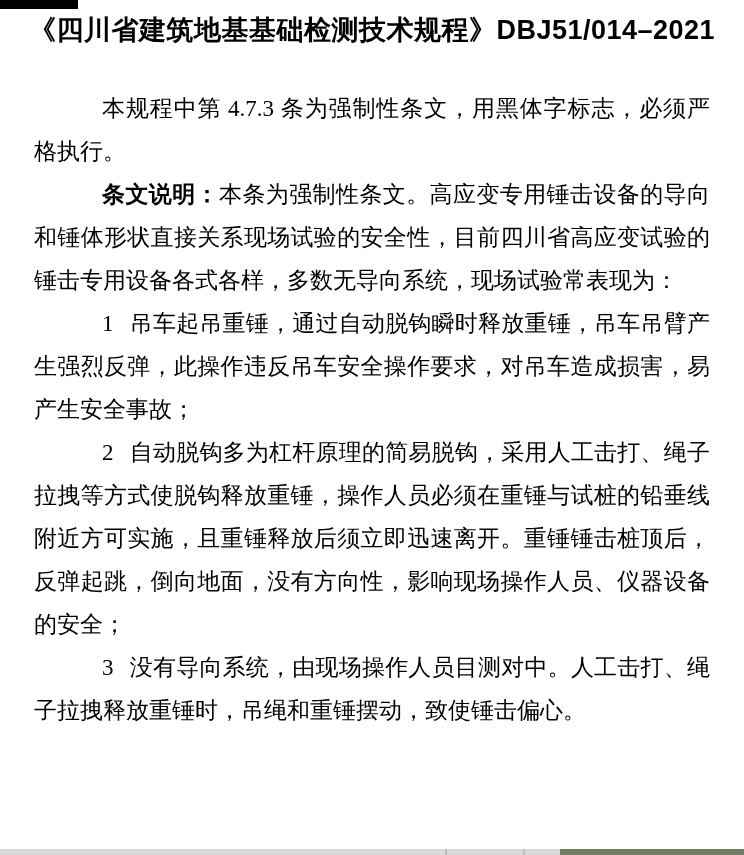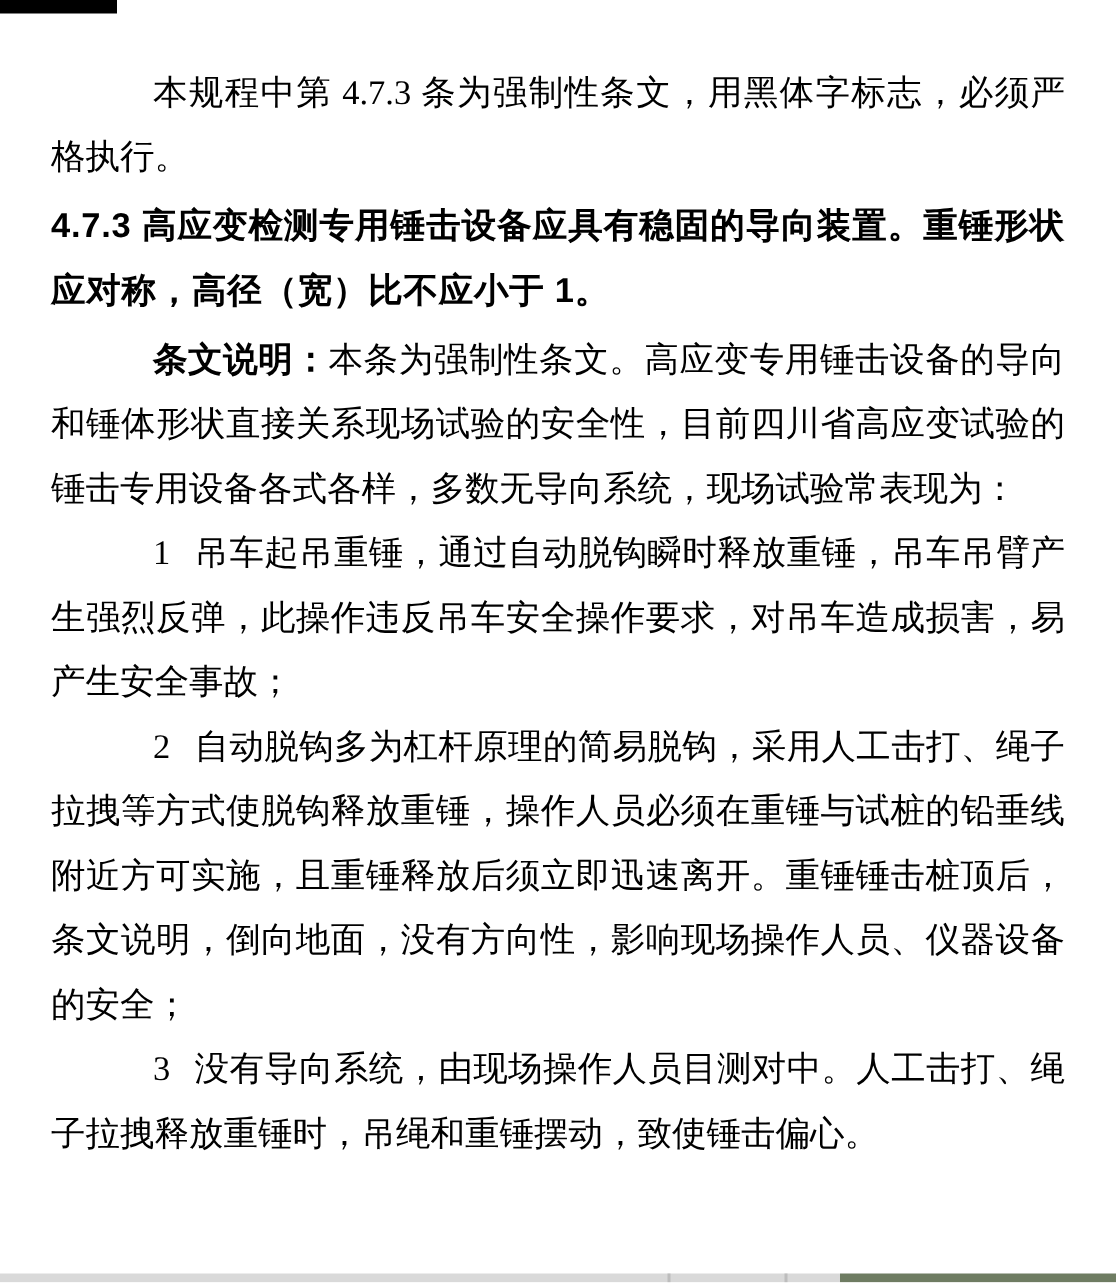"《四川省建筑地基基础检测技术规程》DBJ51/014–2021" div.doc-title { html: none -> <div>《四川省建筑地基基础检测技术规程》DBJ51/014–2021</div> }
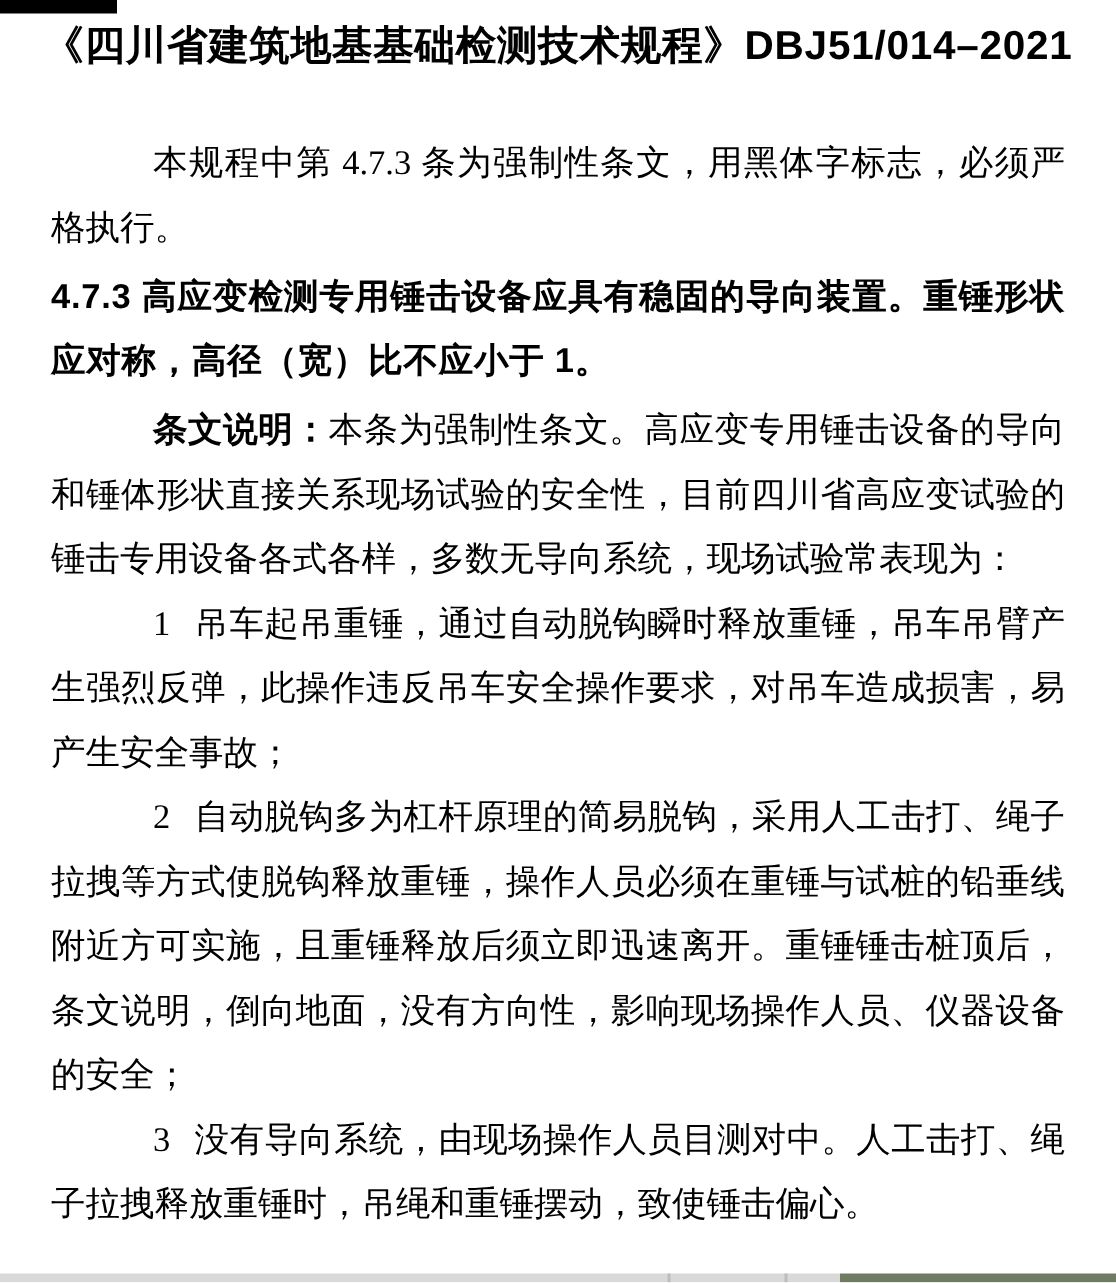"4.7.3" p.clause { html: <p>4.7.3 高应变检测专用锤击设备应具有稳固的导向装置。重锤形状应对称，高径（宽）比不应小于 1。</p> -> none }
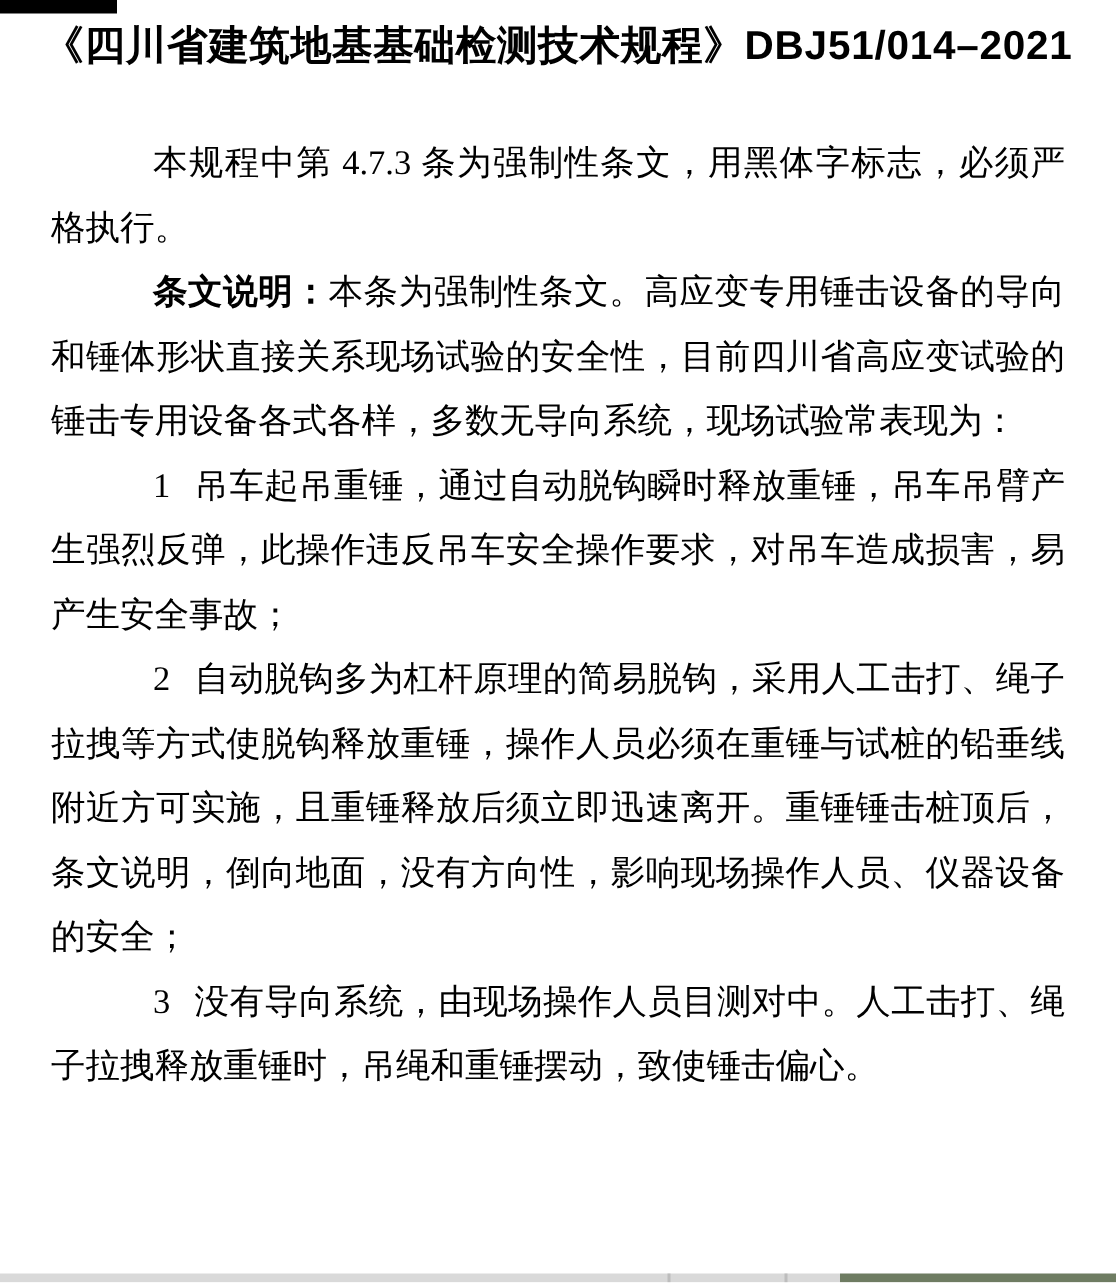"自动脱钩多为杠杆原理的简易脱钩，采用人工击打、绳子拉拽等方式使脱钩释放重锤，操作" span { text: 条文说明 -> 反弹起跳 }
